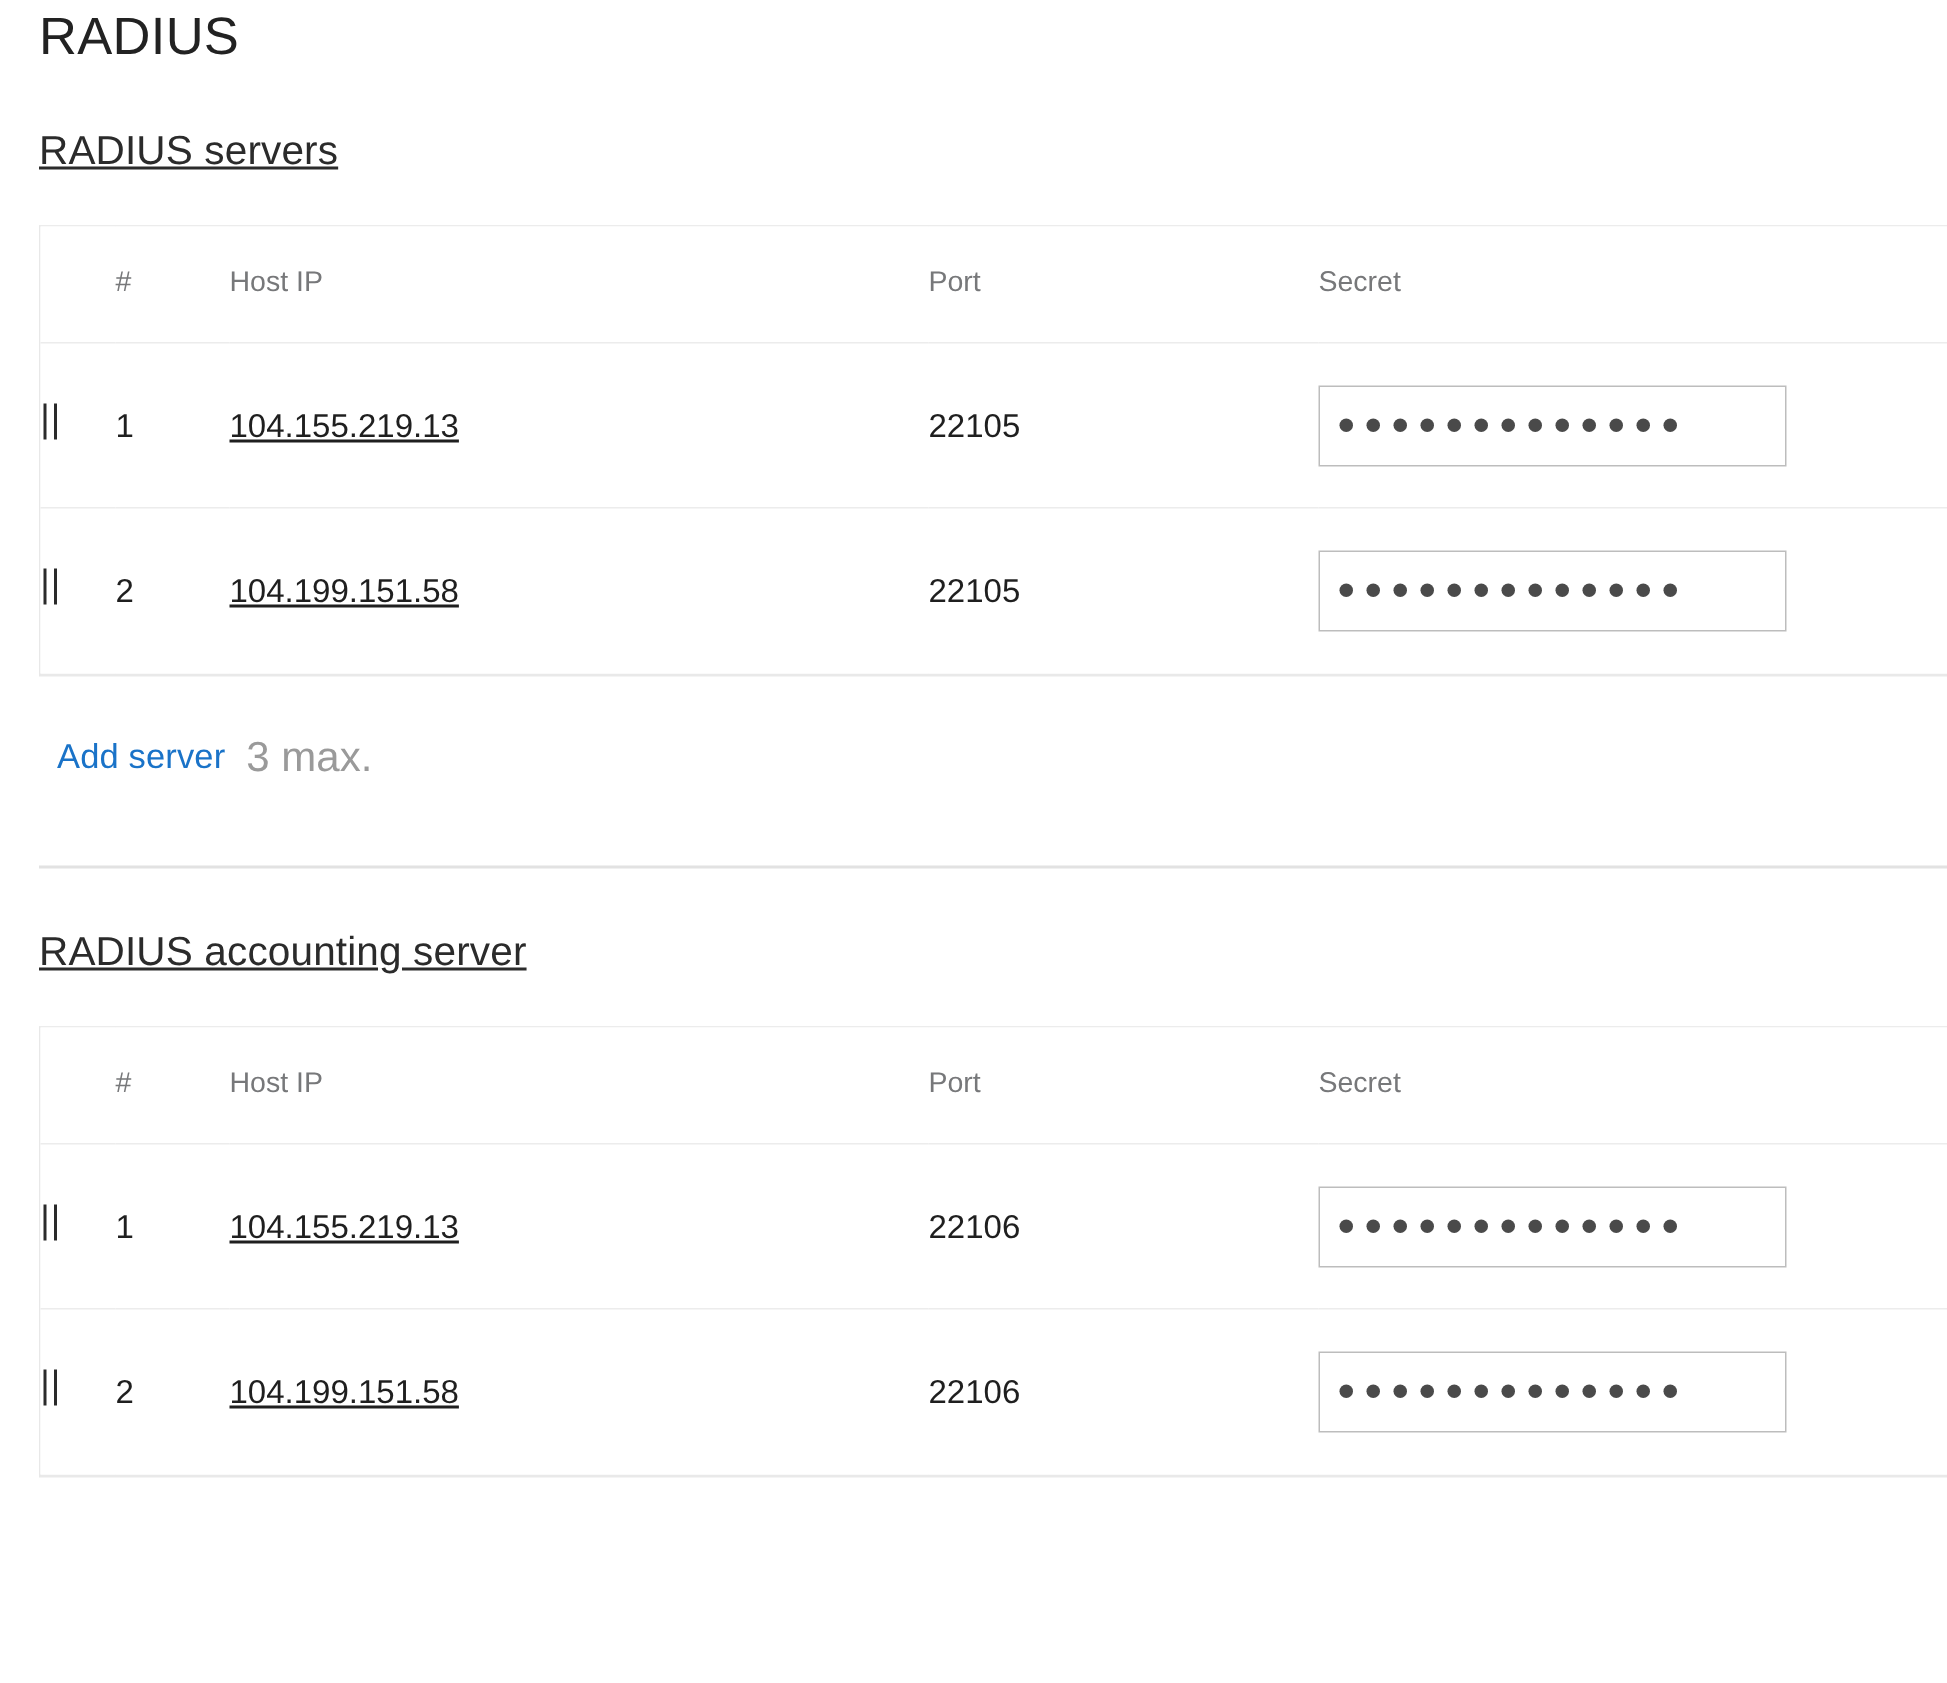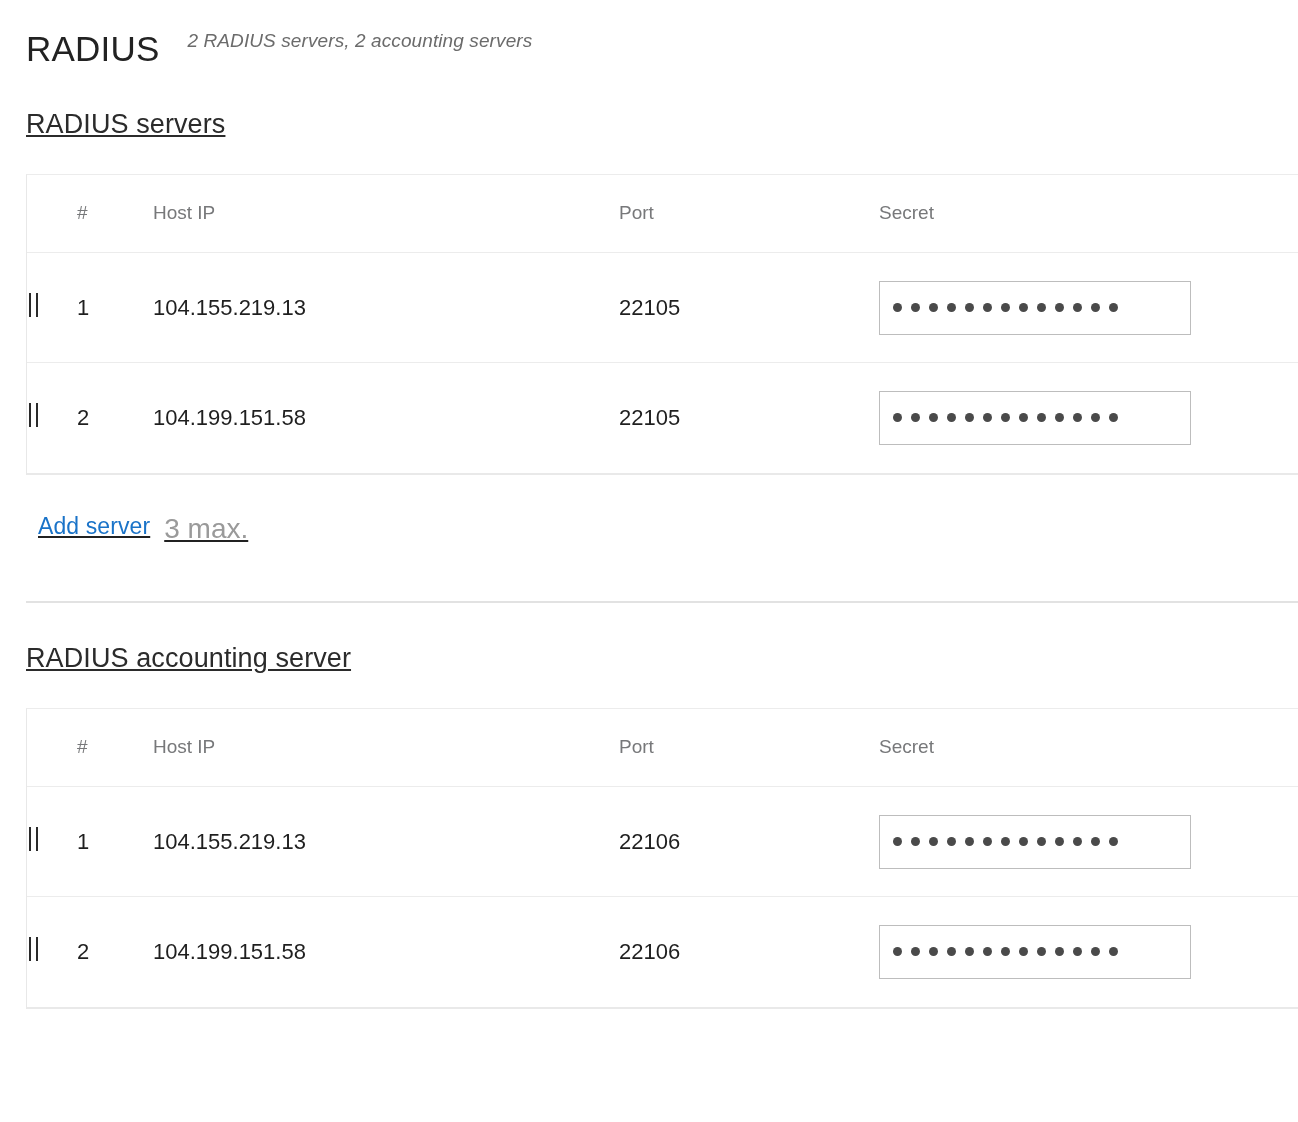"RADIUS" .page-header { align-items: flex-start -> center; margin-top: 24px -> none }
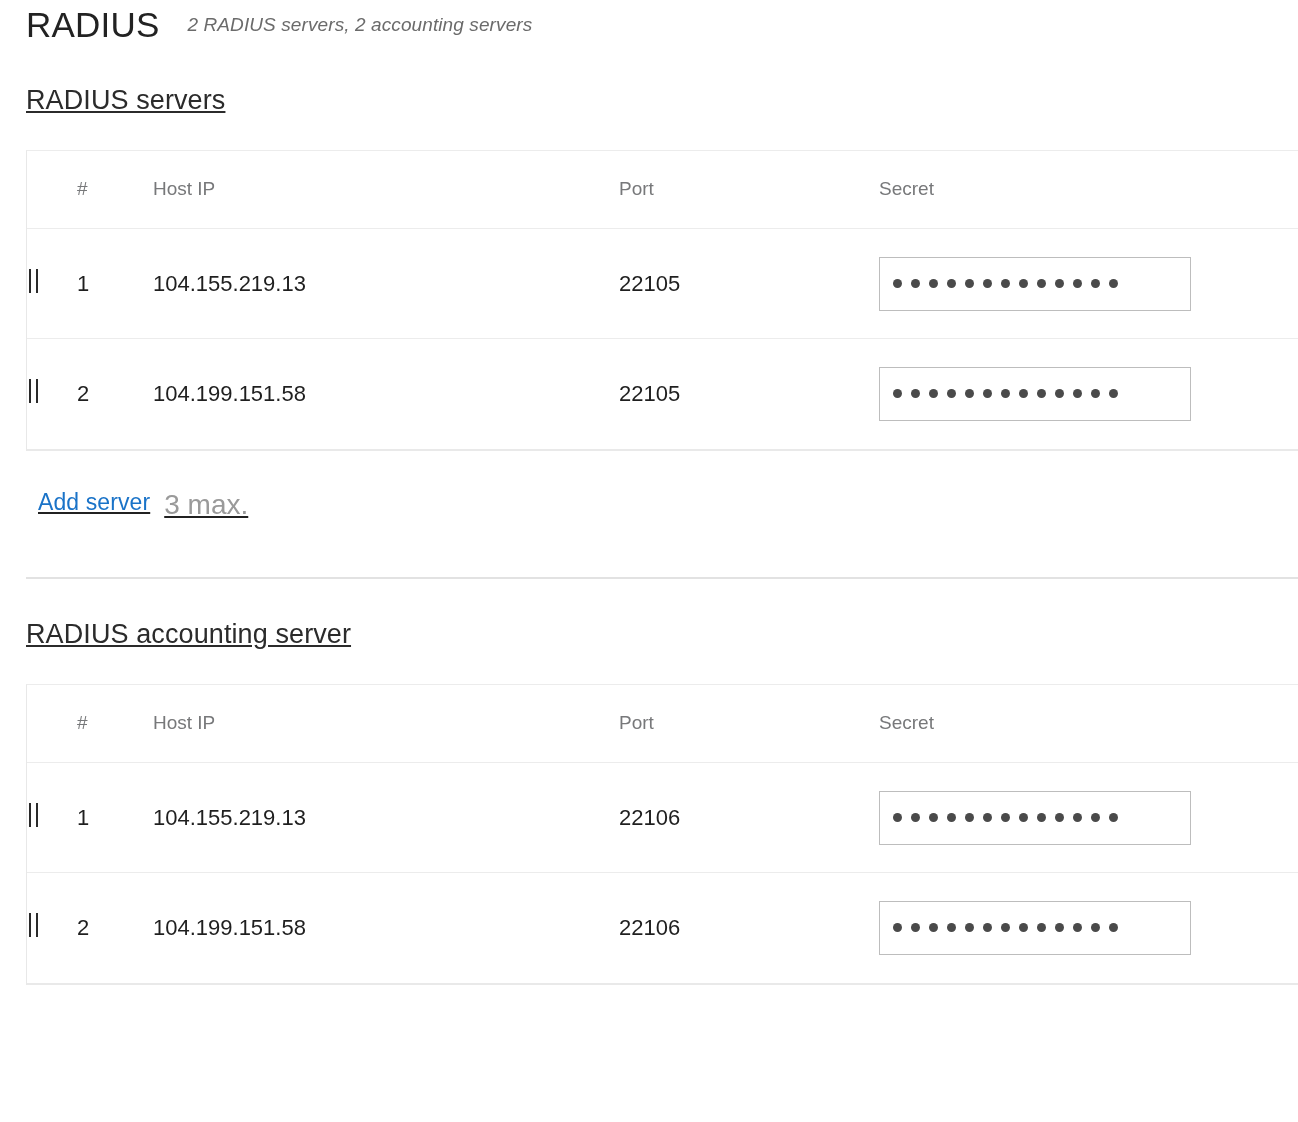"2 RADIUS servers, 2 accounting" div.page-subtitle { html: <div>2 RADIUS servers, 2 accounting servers</div> -> none }
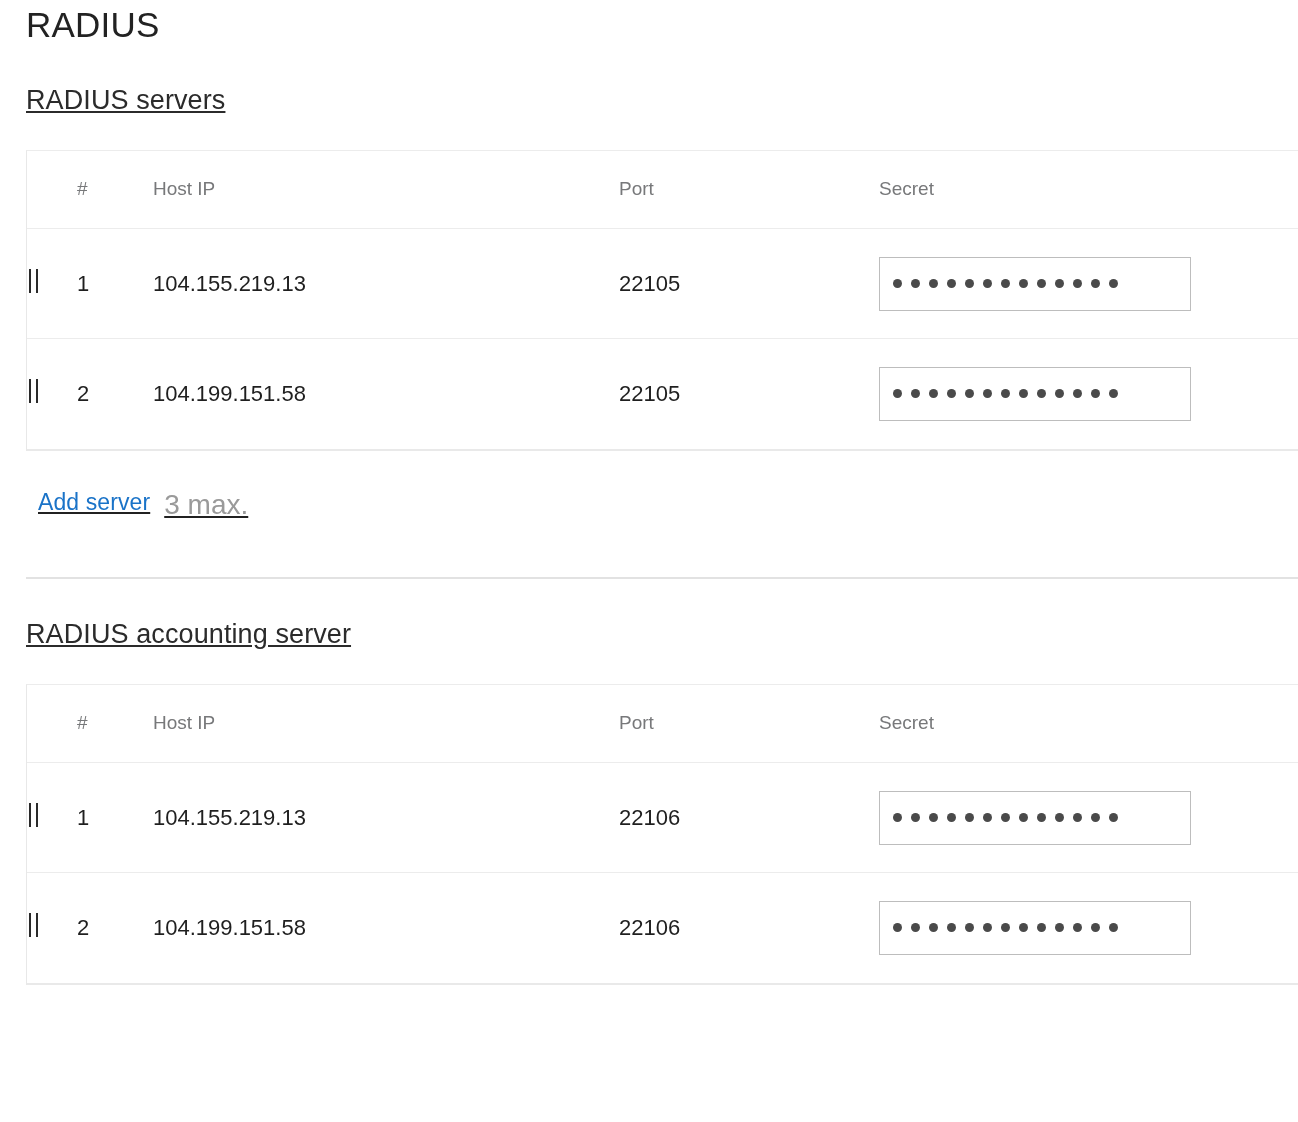"104.155.219.13" .cell-host { text-decoration: none -> underline }
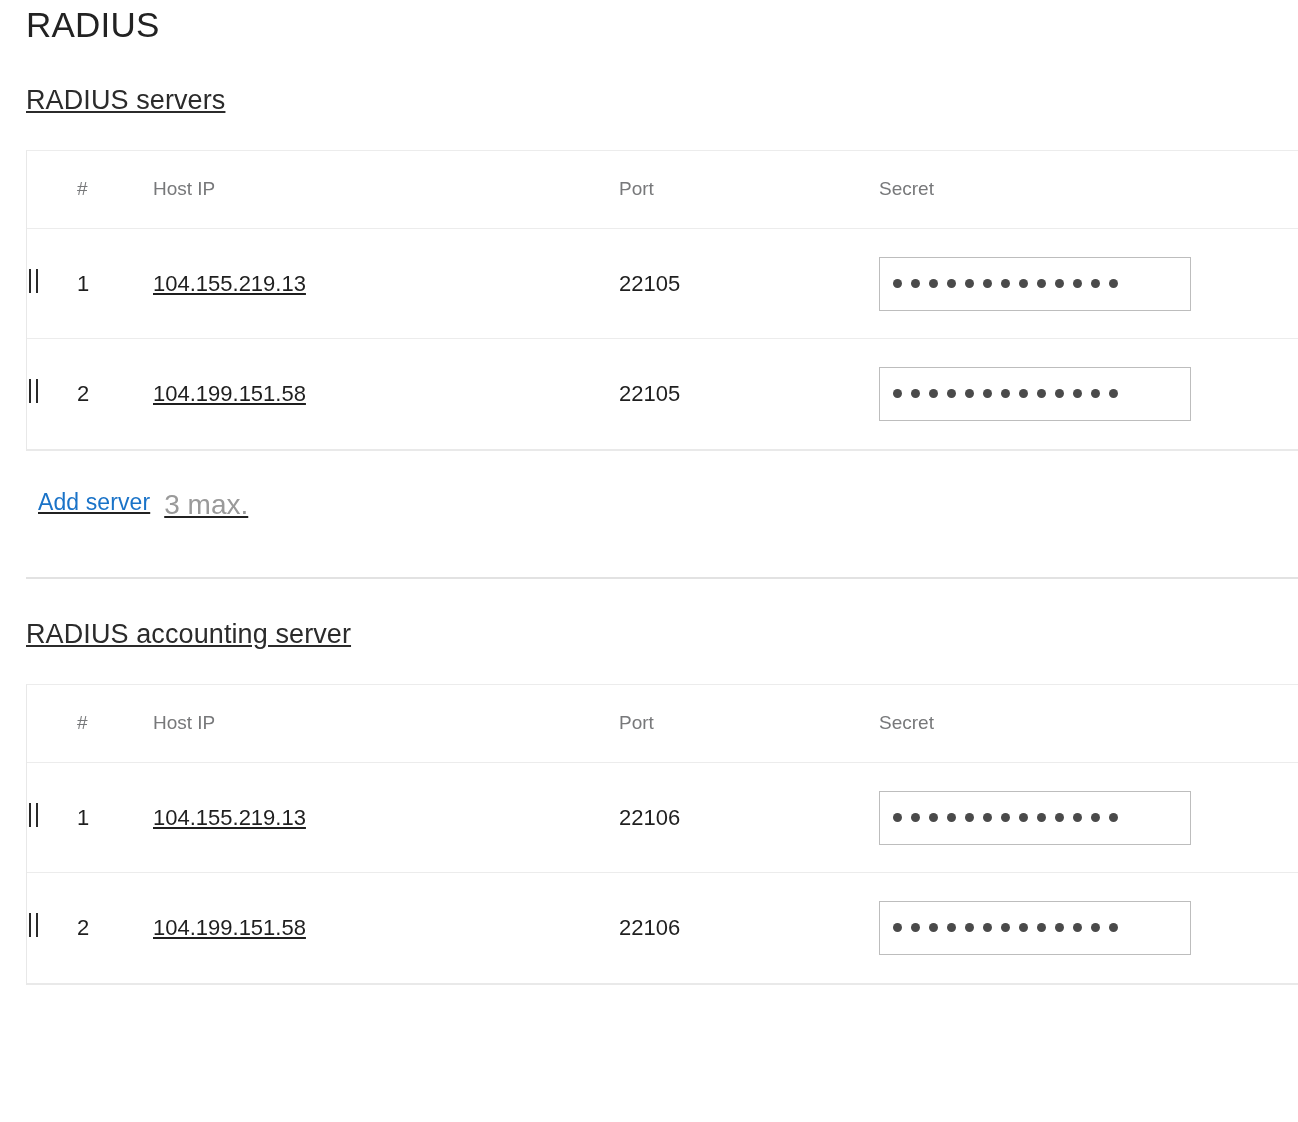"Add server" .addrow { align-items: flex-start -> center; text-decoration: underline -> none }
